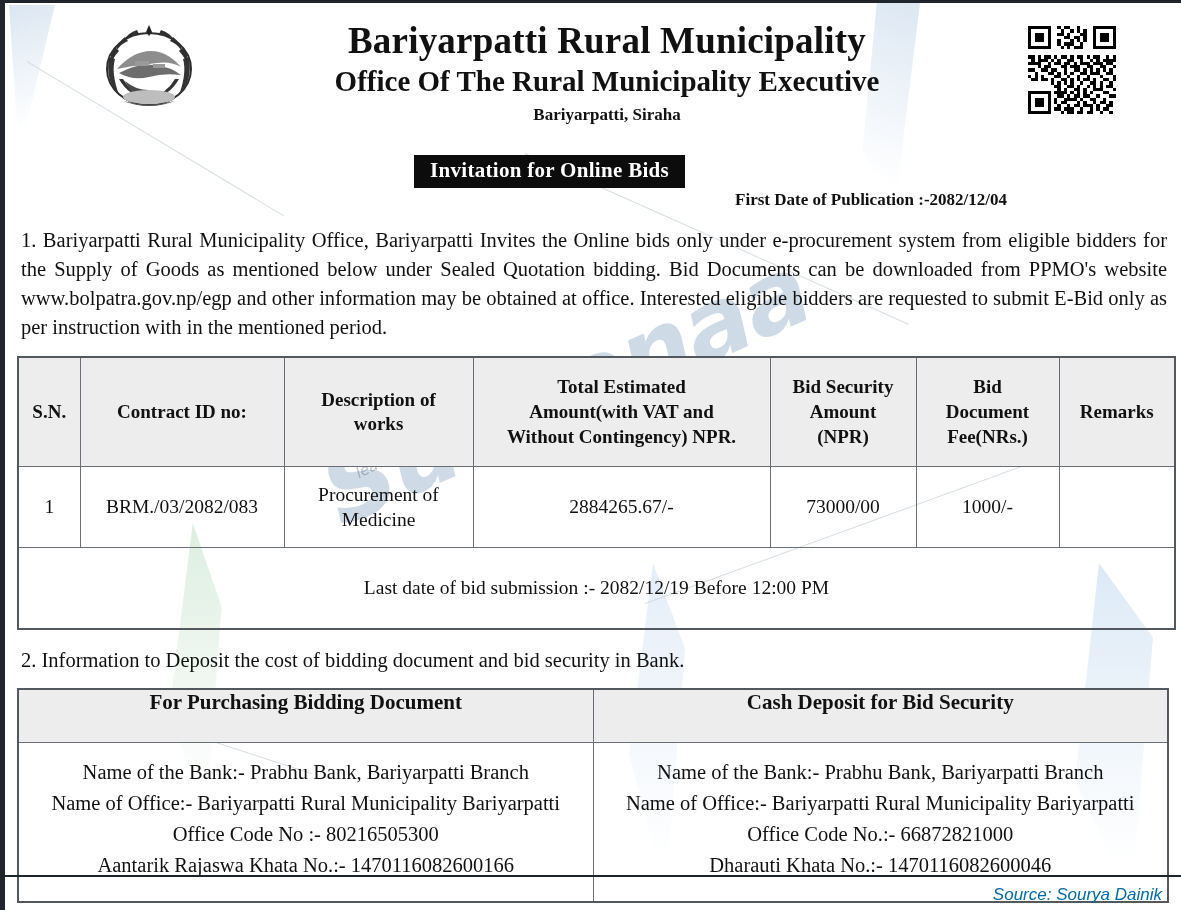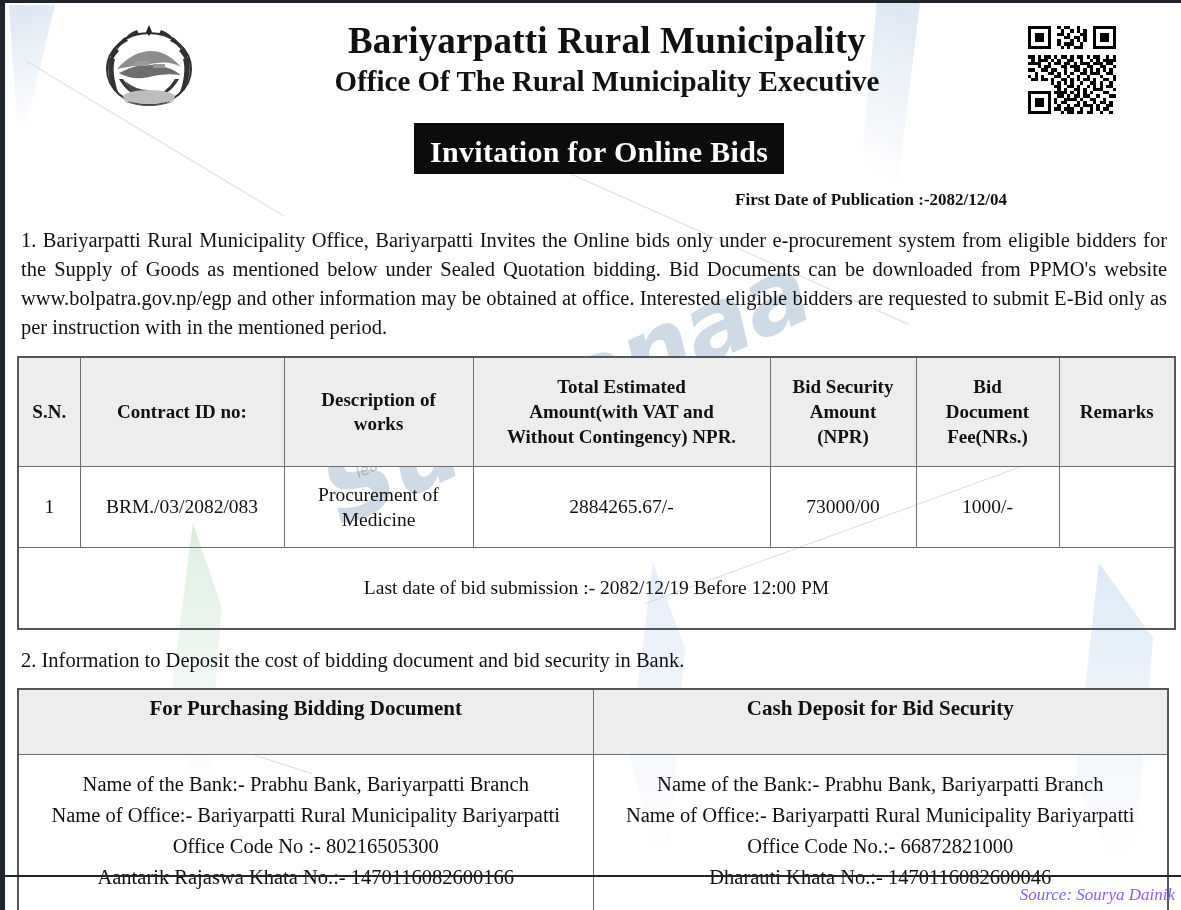"Bariyarpatti, Siraha" div.org-addr { html: none -> <div>Bariyarpatti, Siraha</div> }
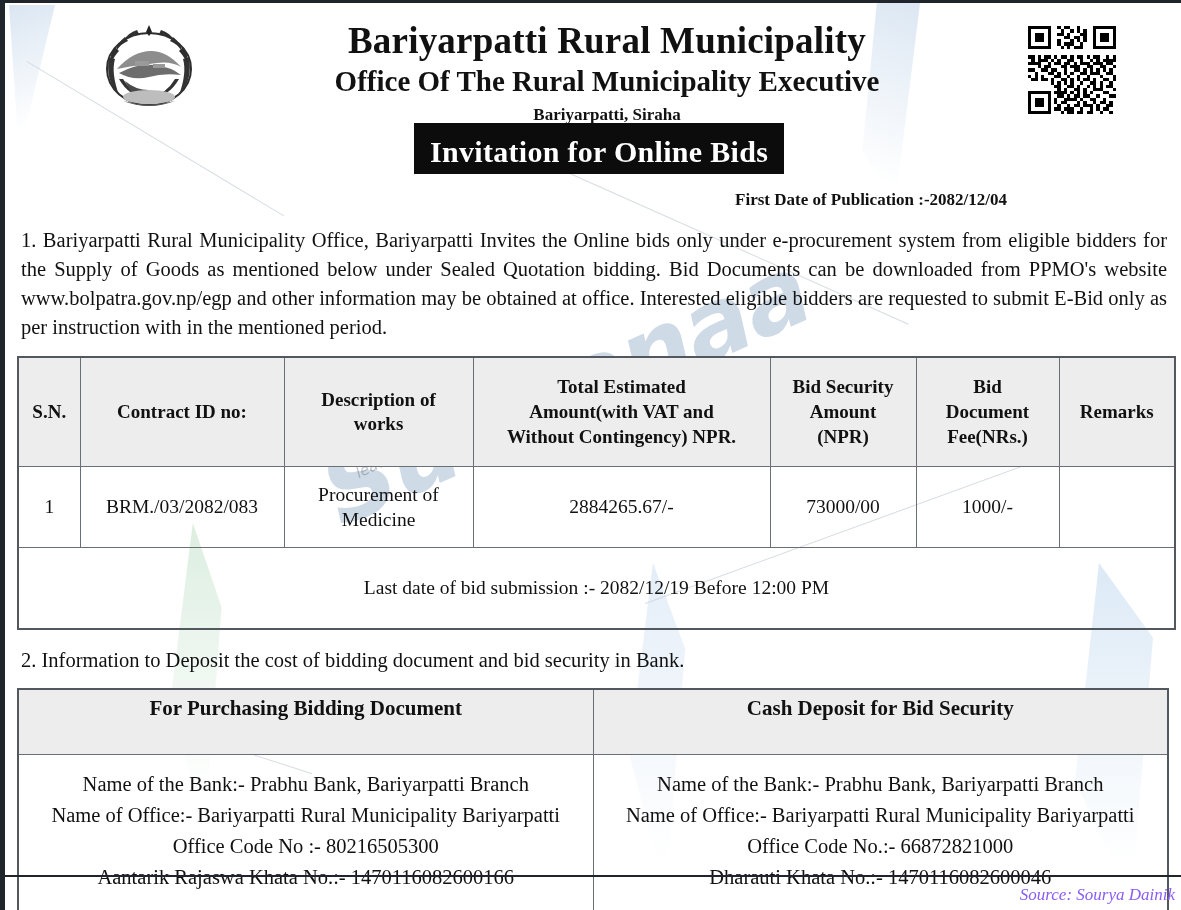"Invitation for Online Bids" .title-banner { font-size: 30px -> 21px; padding: 12px 16px 6px 16px -> 4px 16px 6px 16px; top: 120px -> 152px }
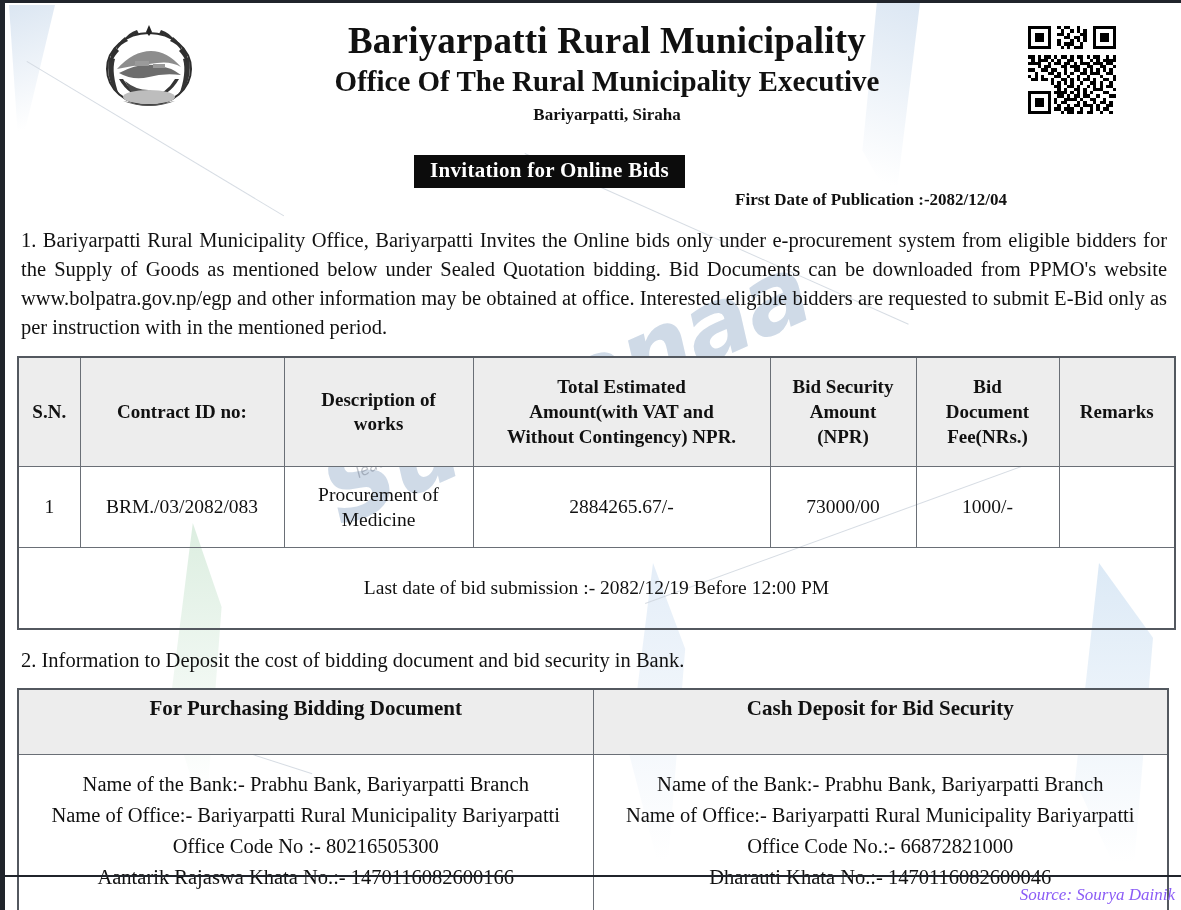"For Purchasing Bidding Document" .tbl-bank th { padding: 6px -> 0 }
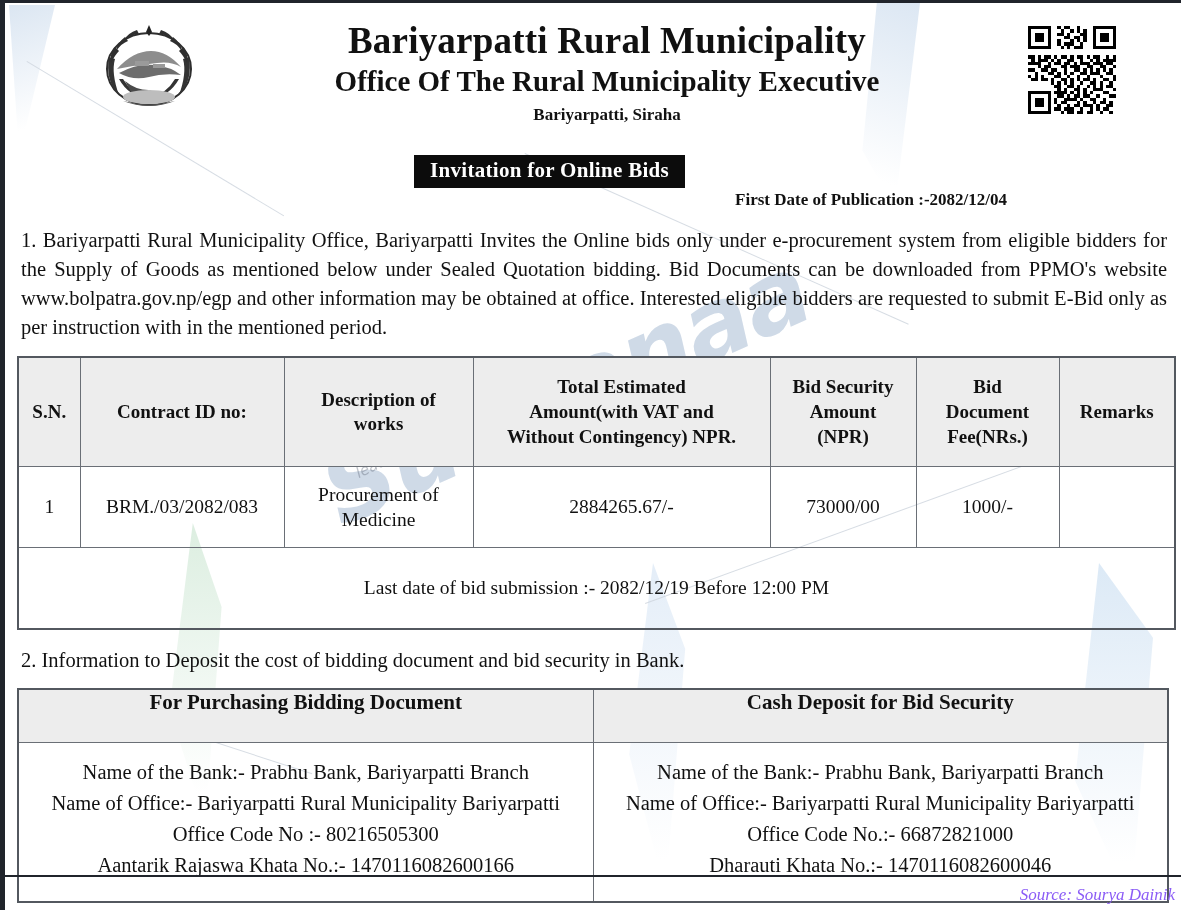"Source: Sourya Dainik" .source-text { color: #8b5cf6 -> #0369a1; font-family: Liberation Serif, serif -> Liberation Sans, sans-serif; right: 11px -> 24px }
